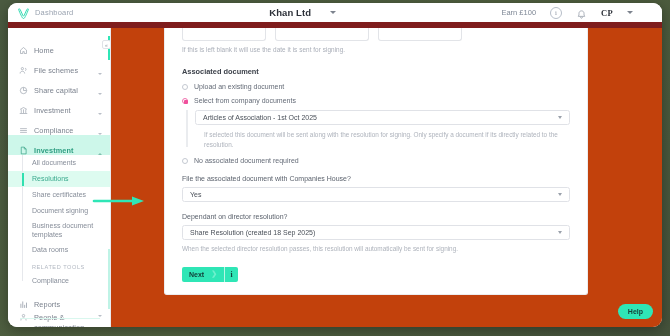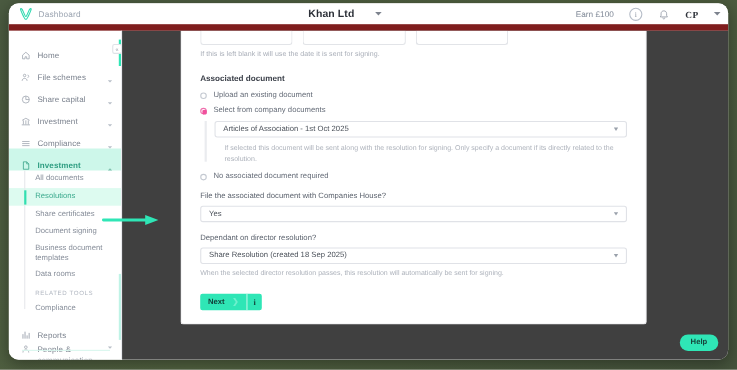"Earn £100" .topbar-right { padding-right: 7px -> 29px }
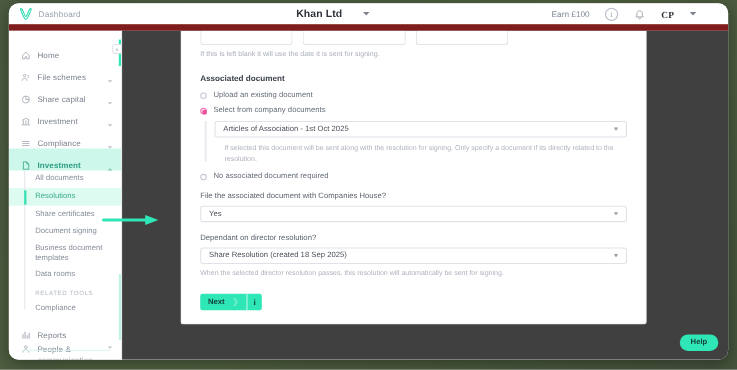"Associated document" .main { background: #404040 -> #c2410c }
